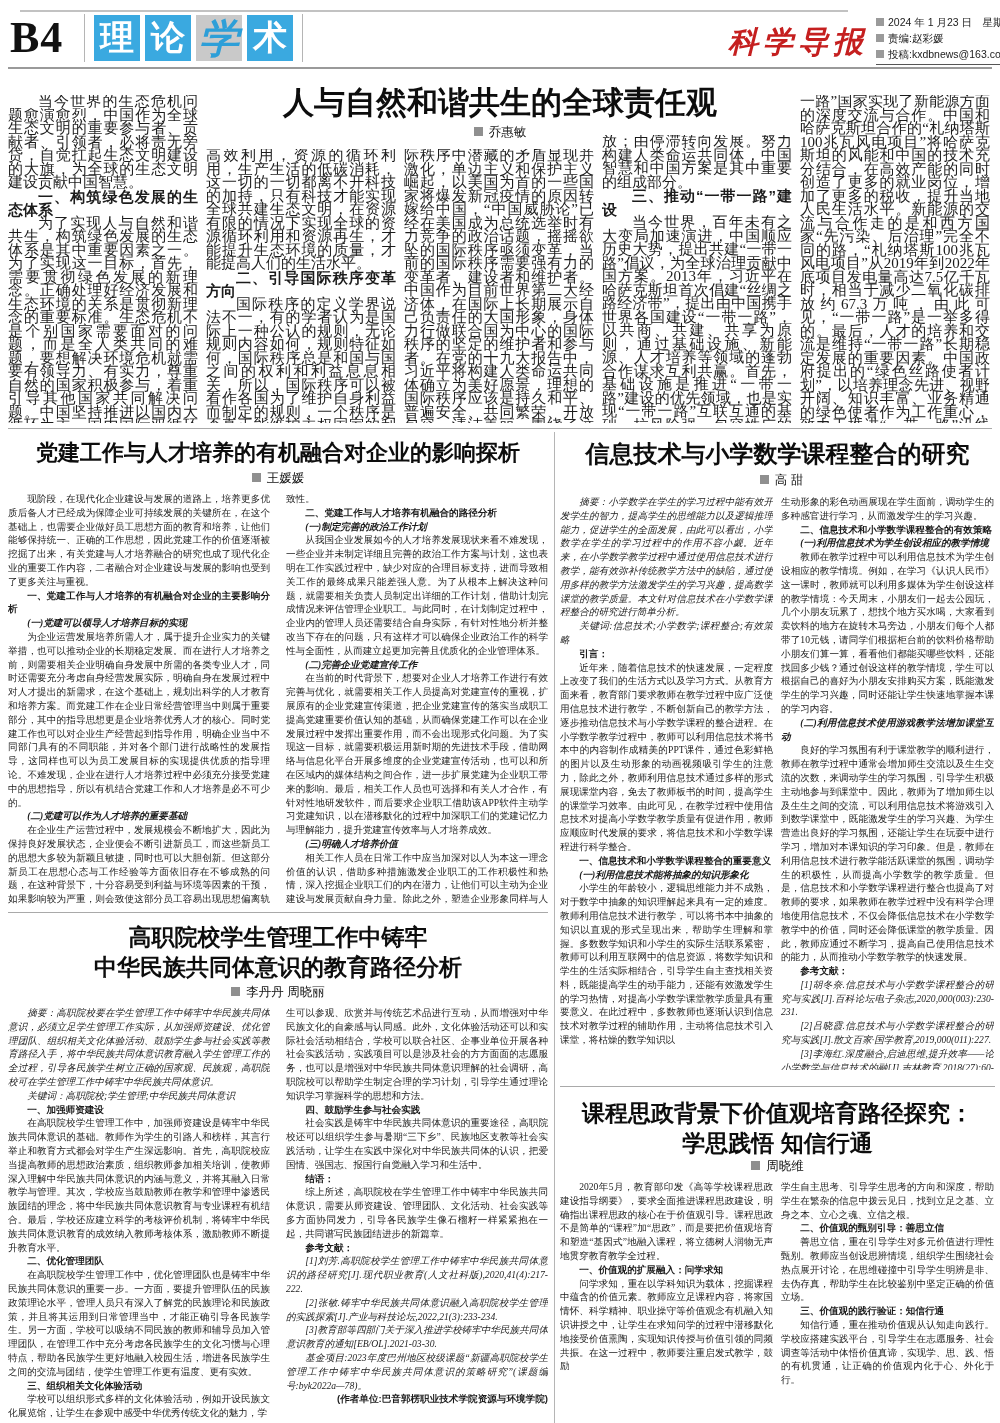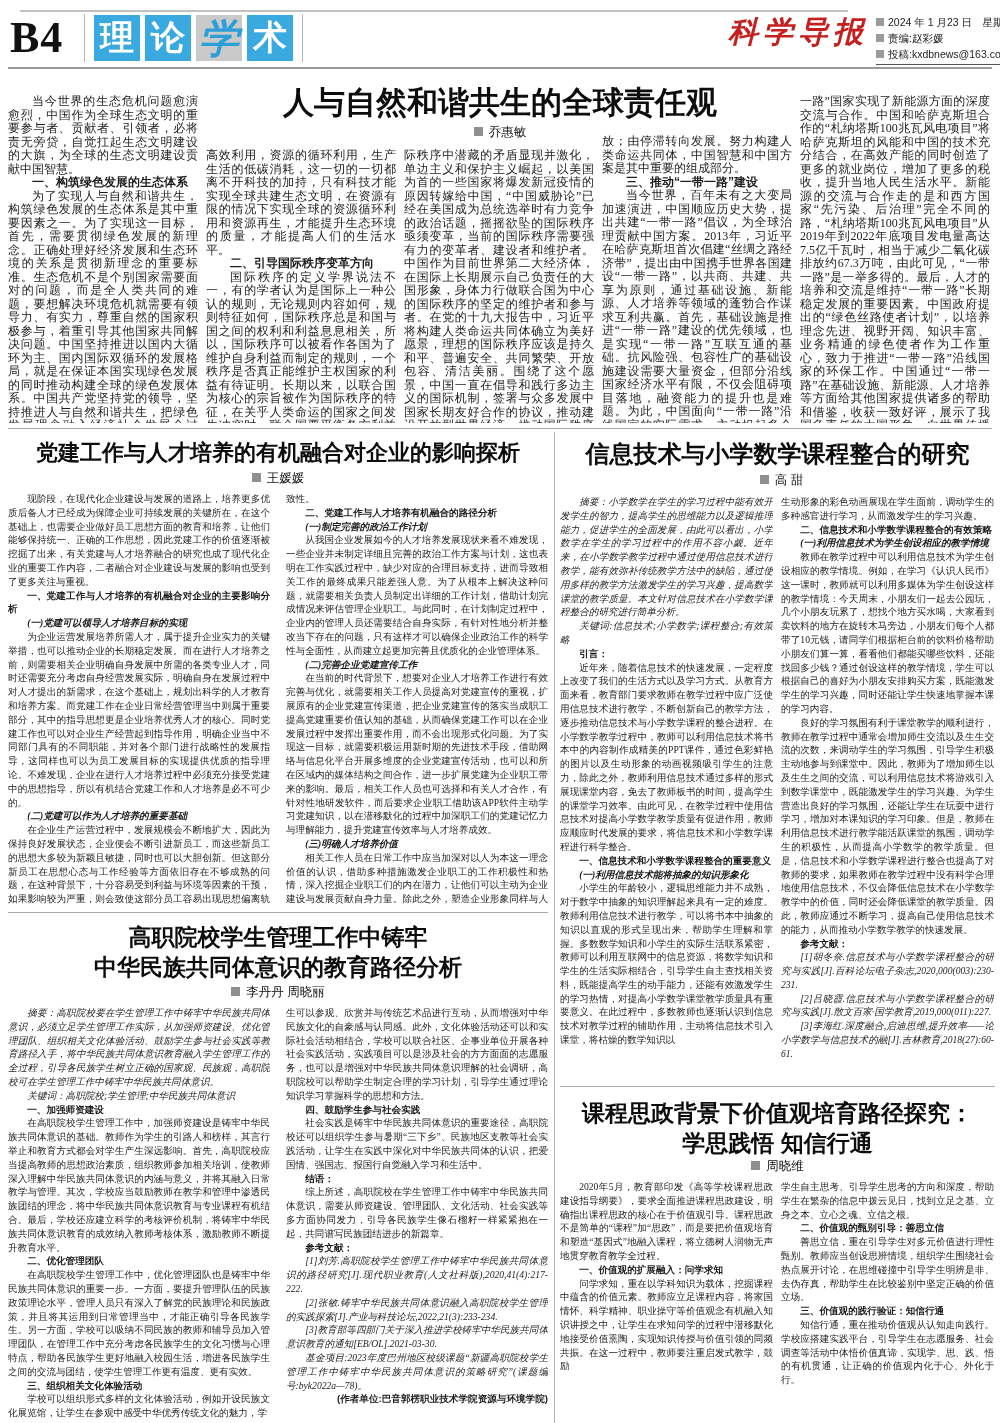"科学导报" div.abs { top: 12px -> 22px }
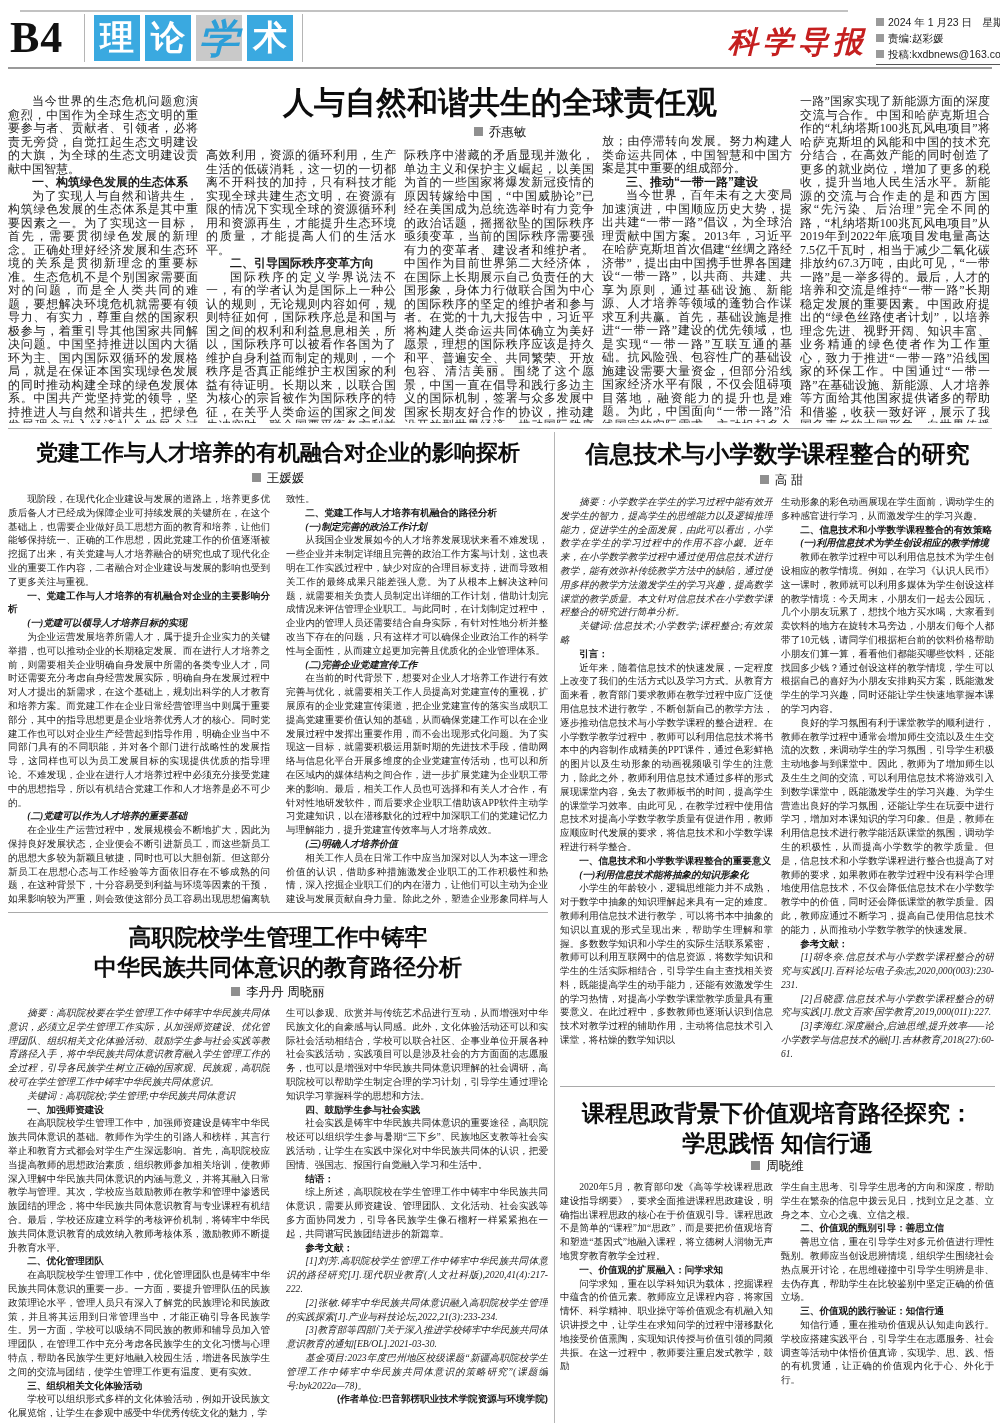"当今世界的生态危机问题愈演愈烈，中国作为全球生态文明的重要参与者、贡献者、引领者" .fs-main { font-size: 12px -> 15px }
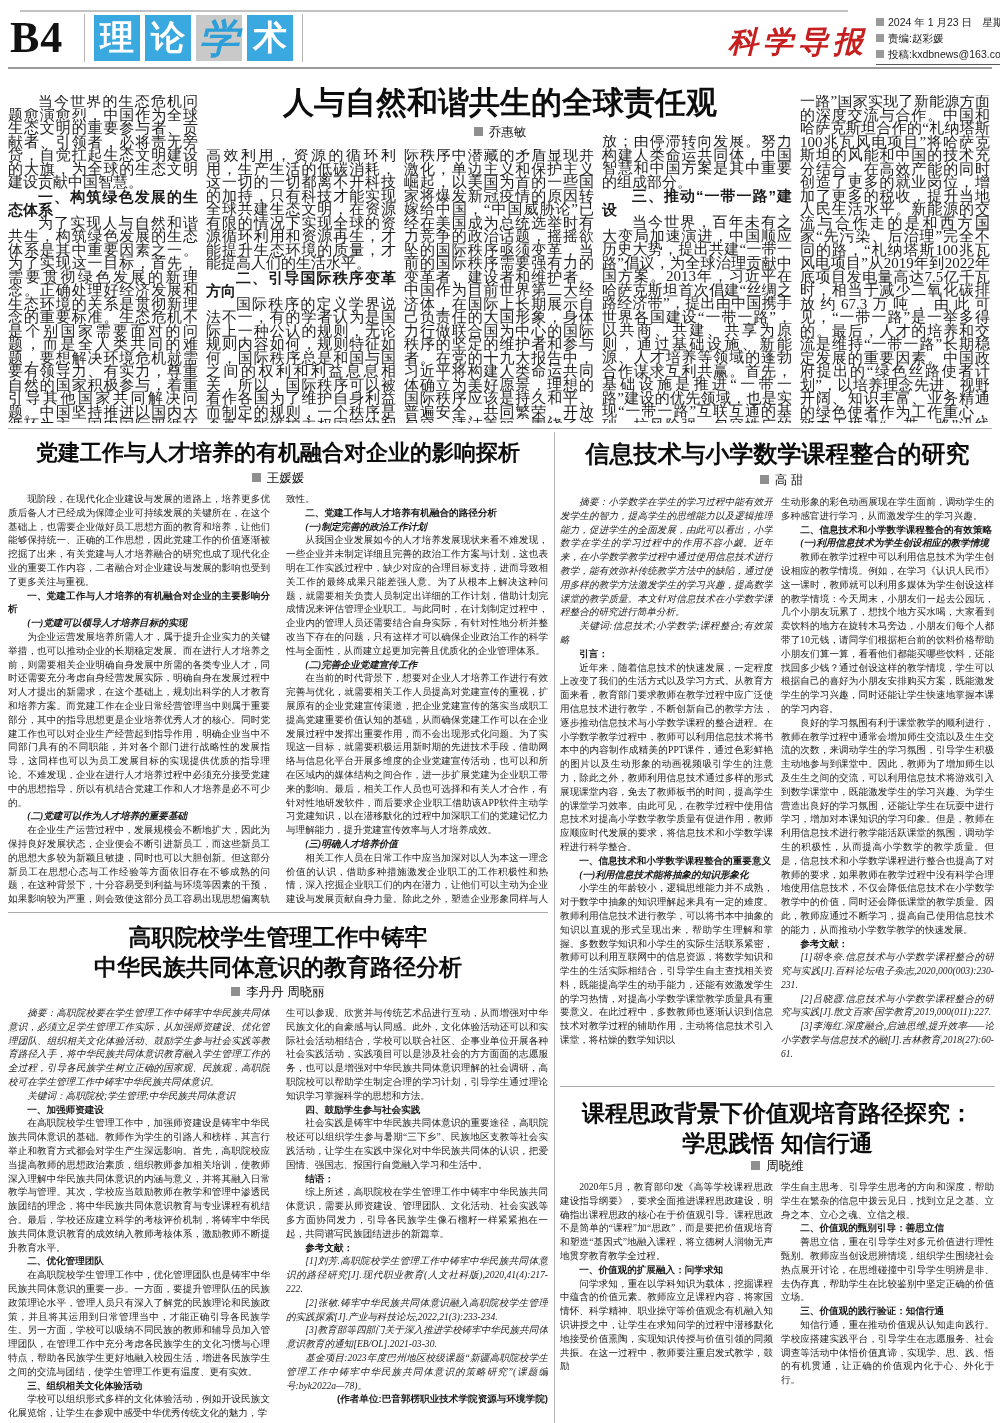"(二)利用信息技术使用游戏教学法增加课堂互动" p.blk { html: none -> <p>(二)利用信息技术使用游戏教学法增加课堂互动</p> }
